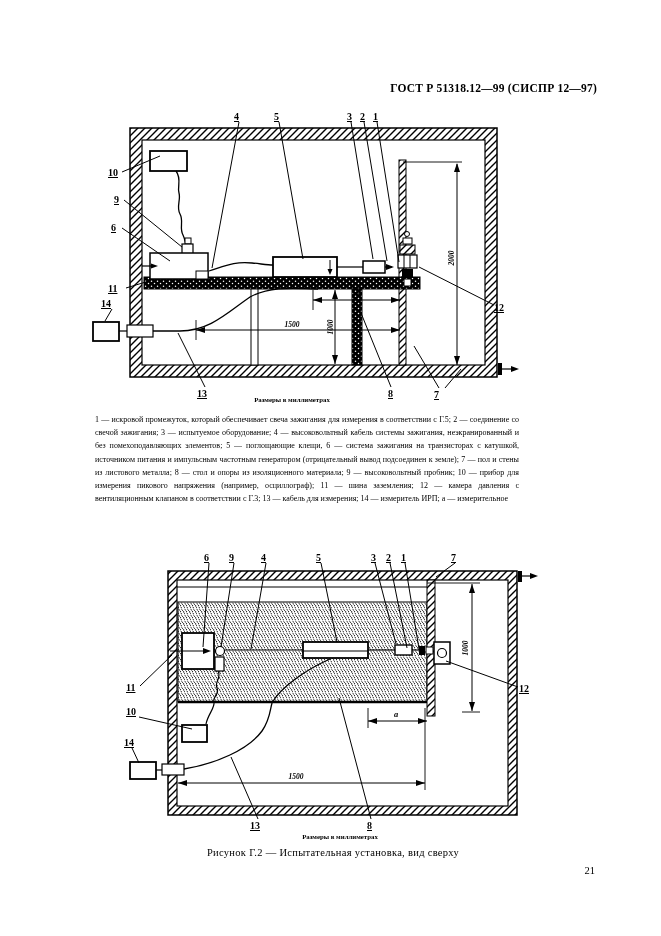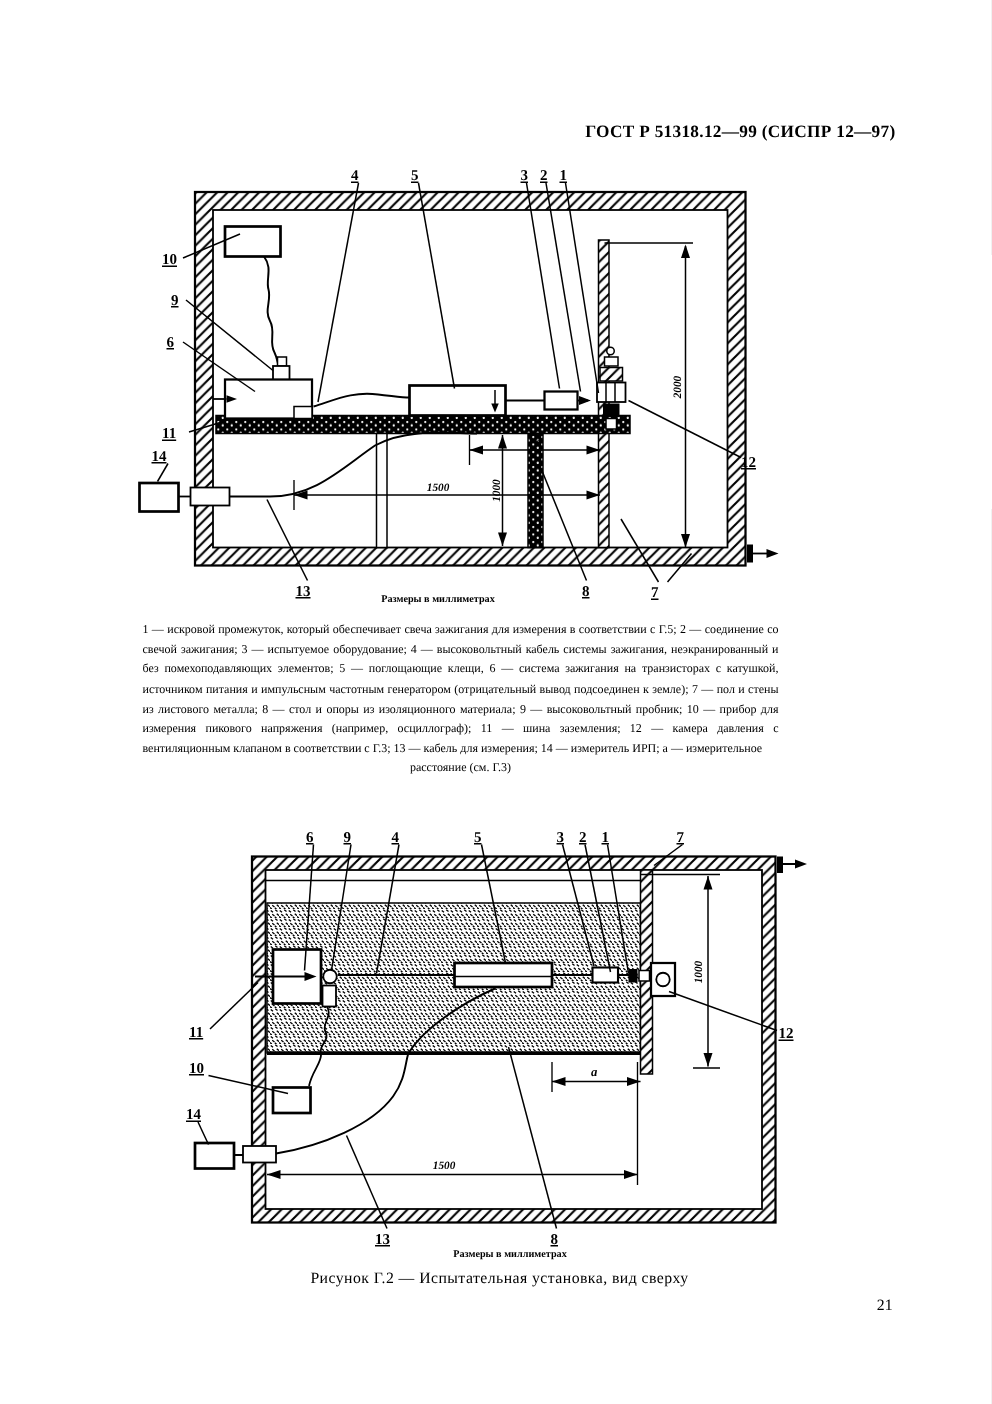"расстояние (см. Г.3)" div.tail { html: <div>расстояние (см. Г.3)</div> -> none }
